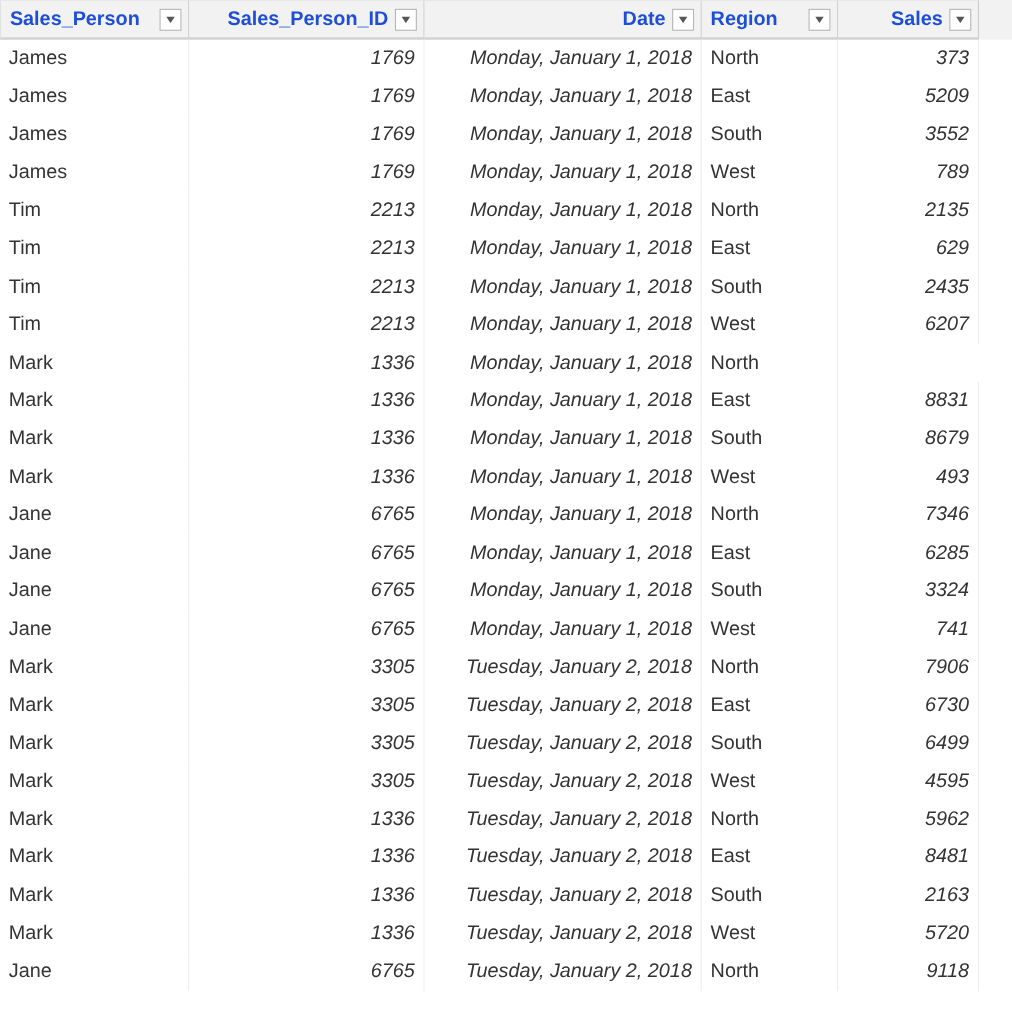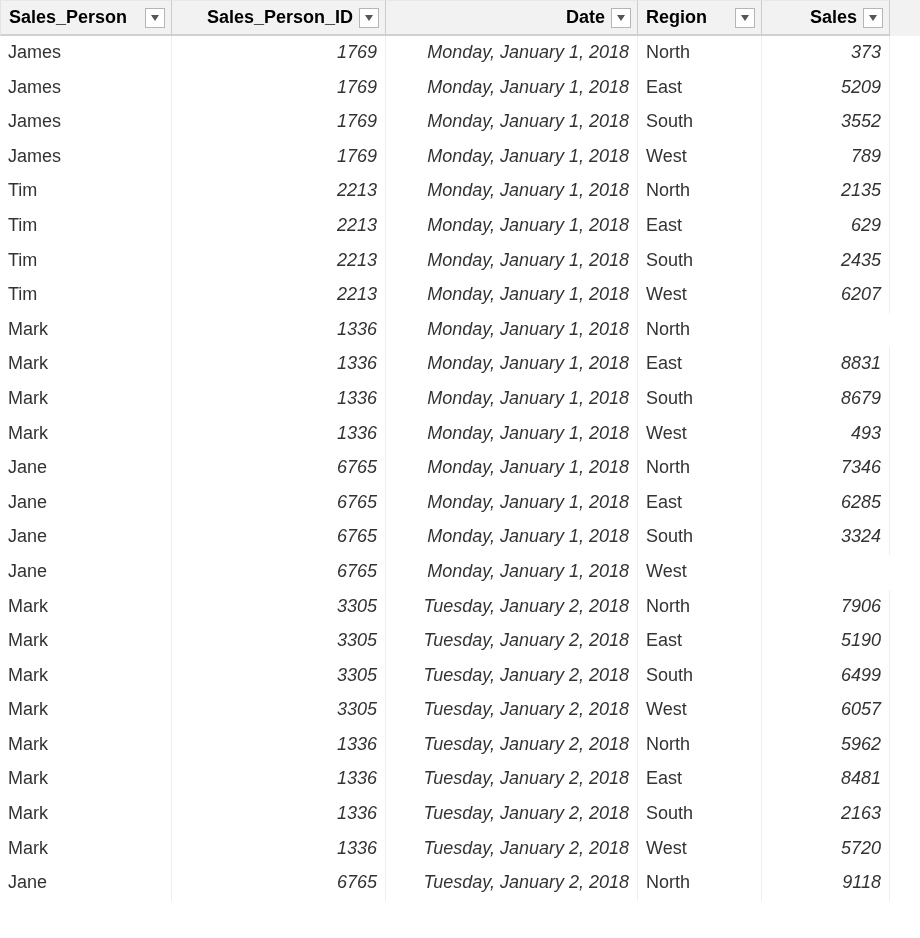"Sales_Person" .header-cell { color: #000000 -> #1d4ed8 }
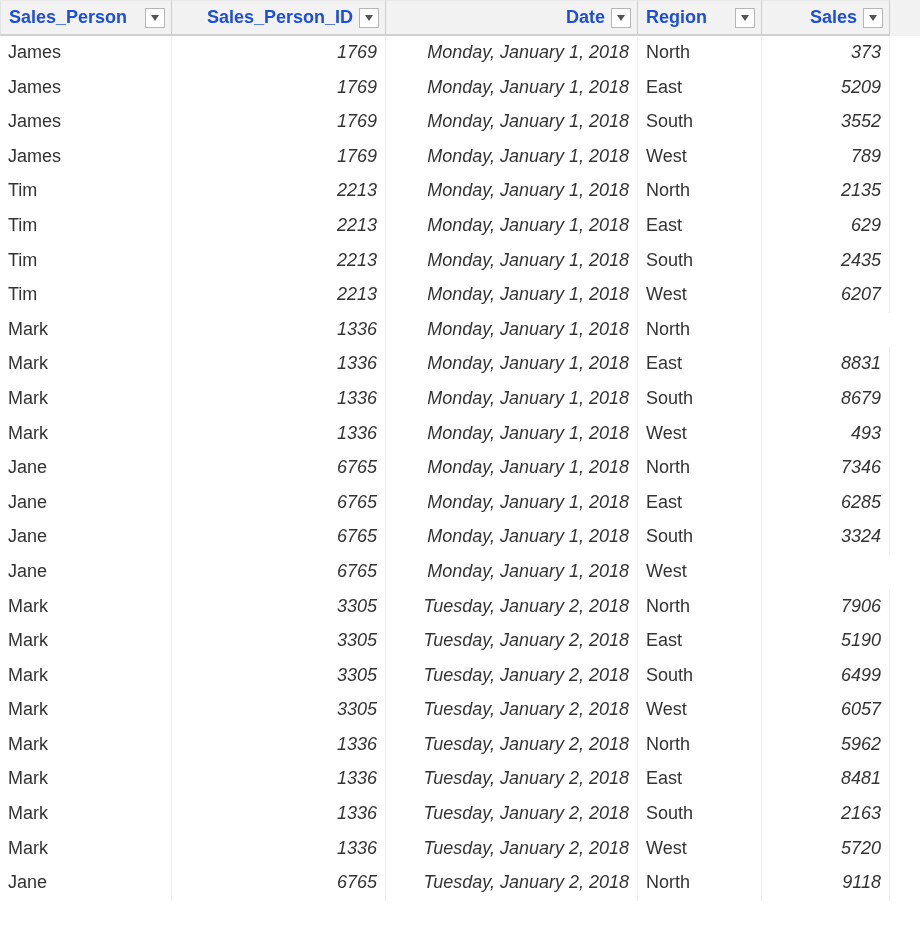"741" div.cell { html: none -> <div>741</div> }
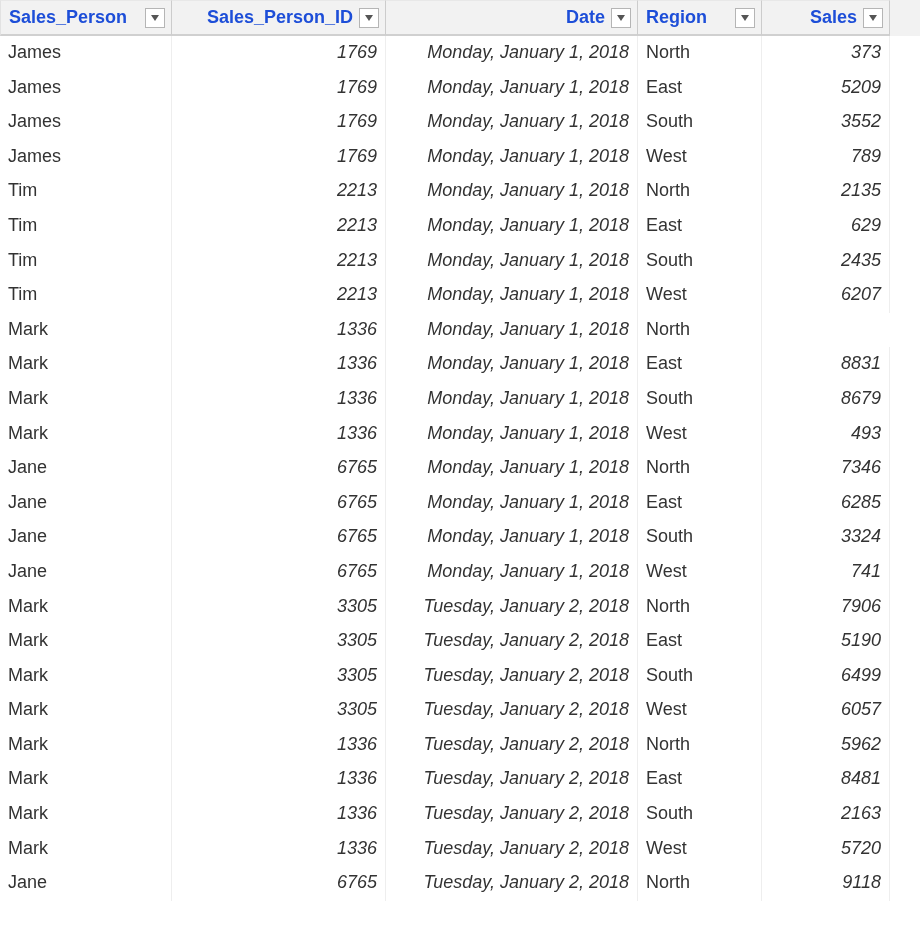"5190" div.cell { text: 5190 -> 6730 }
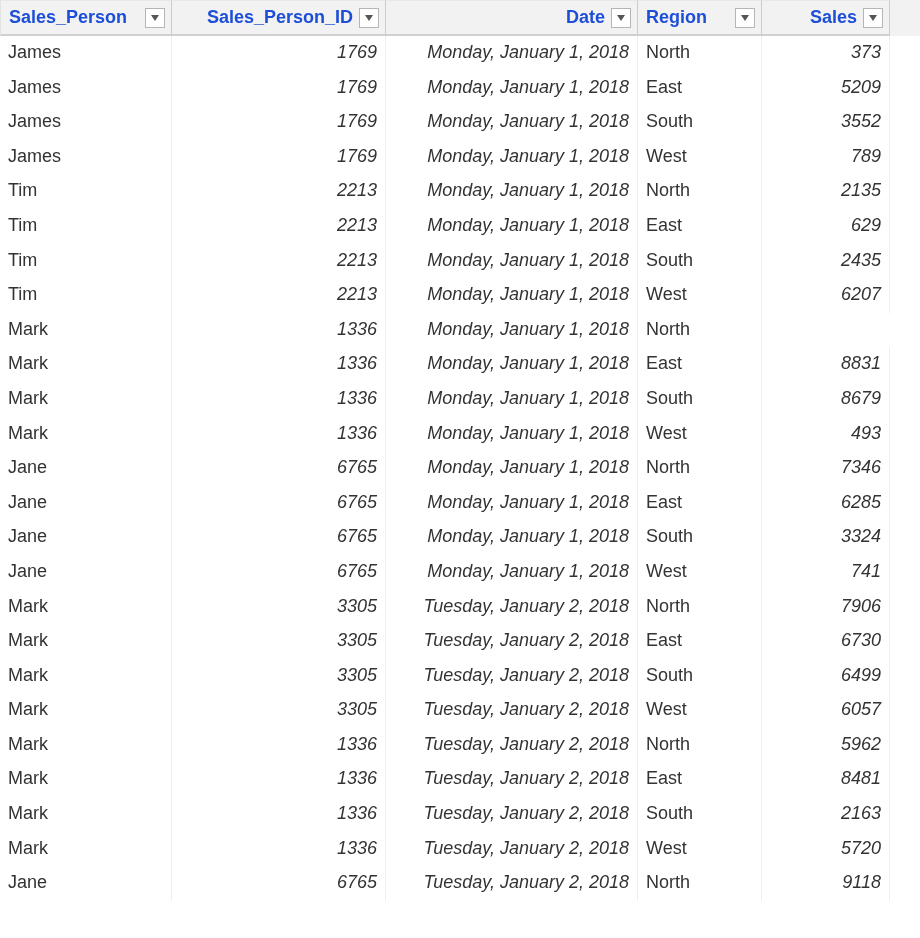"6057" div.cell { text: 6057 -> 4595 }
